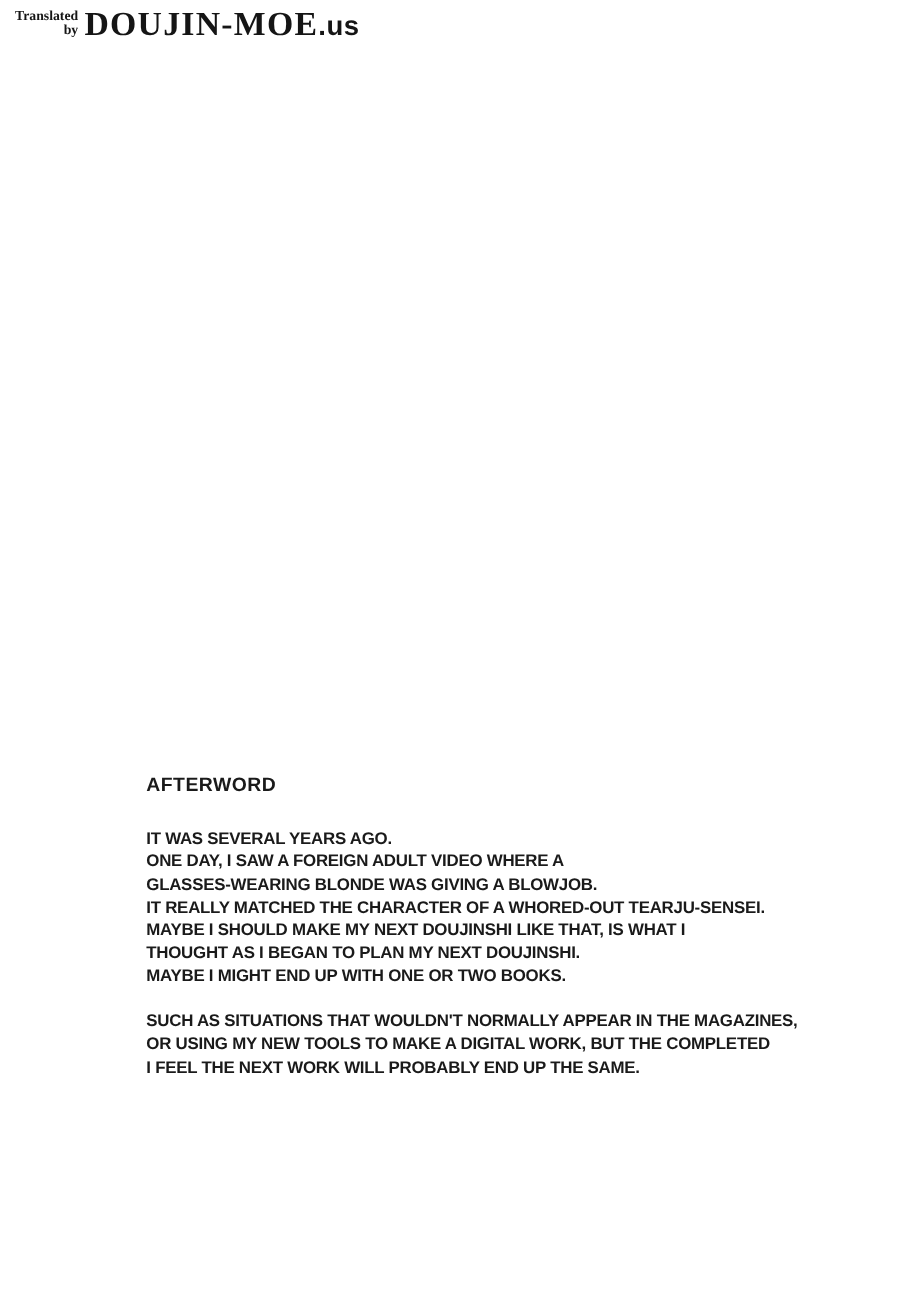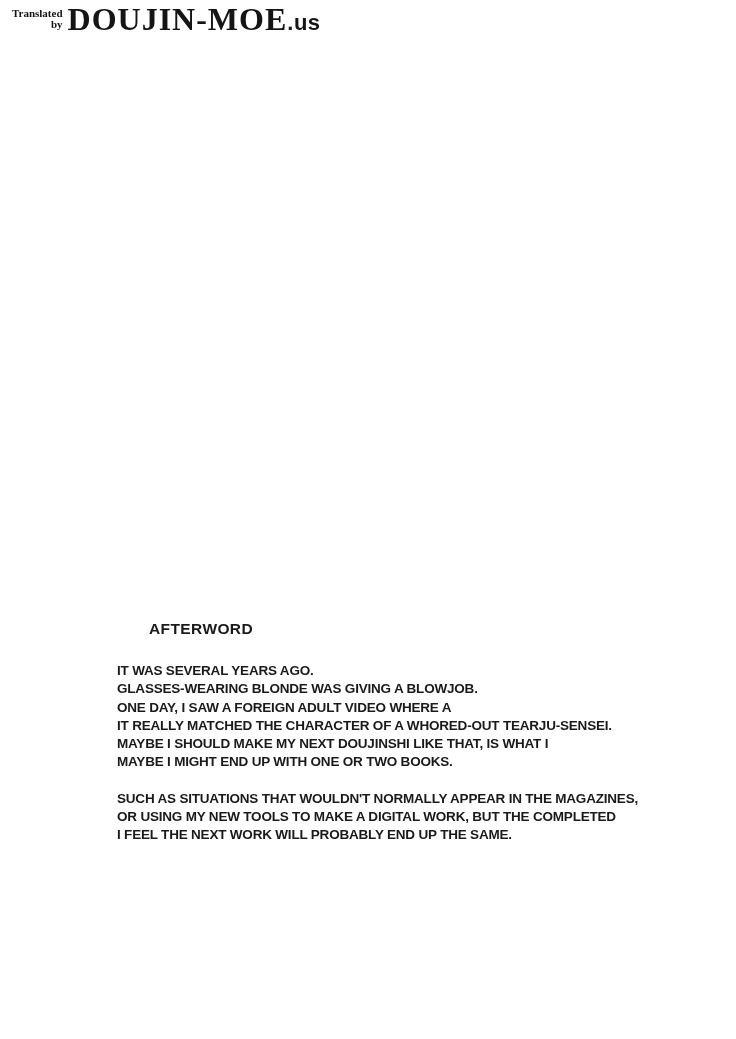"DOUJIN-MOE" .logo-main { font-size: 32px -> 27px }
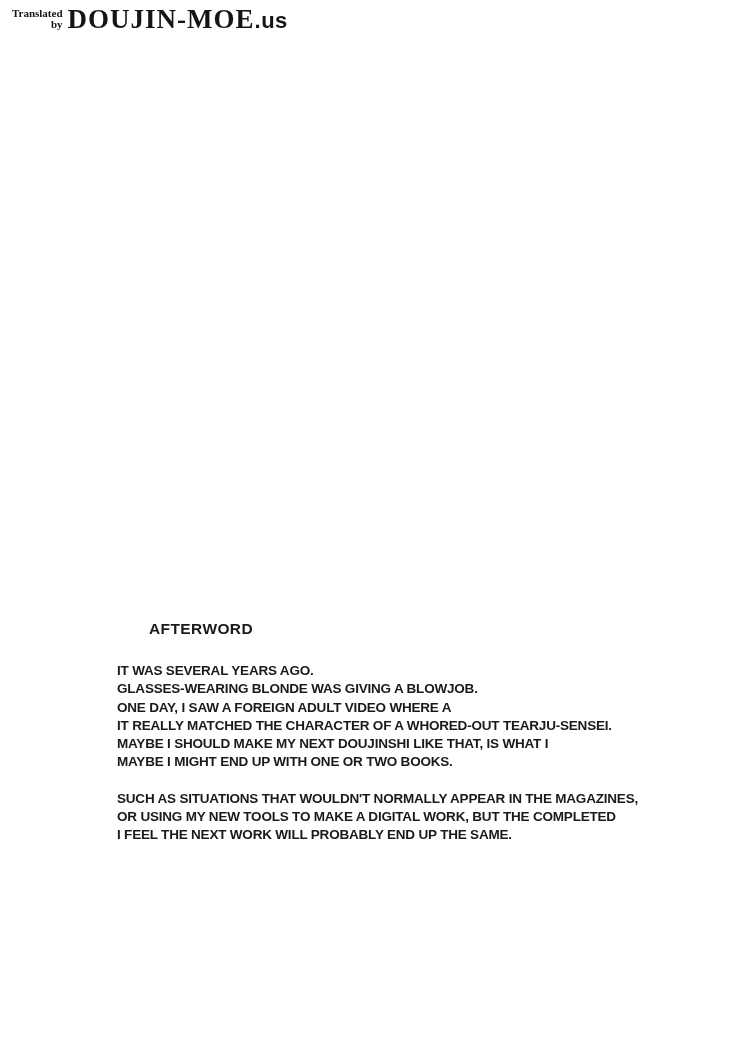"AFTERWORD" .heading { margin-left: 32px -> none }
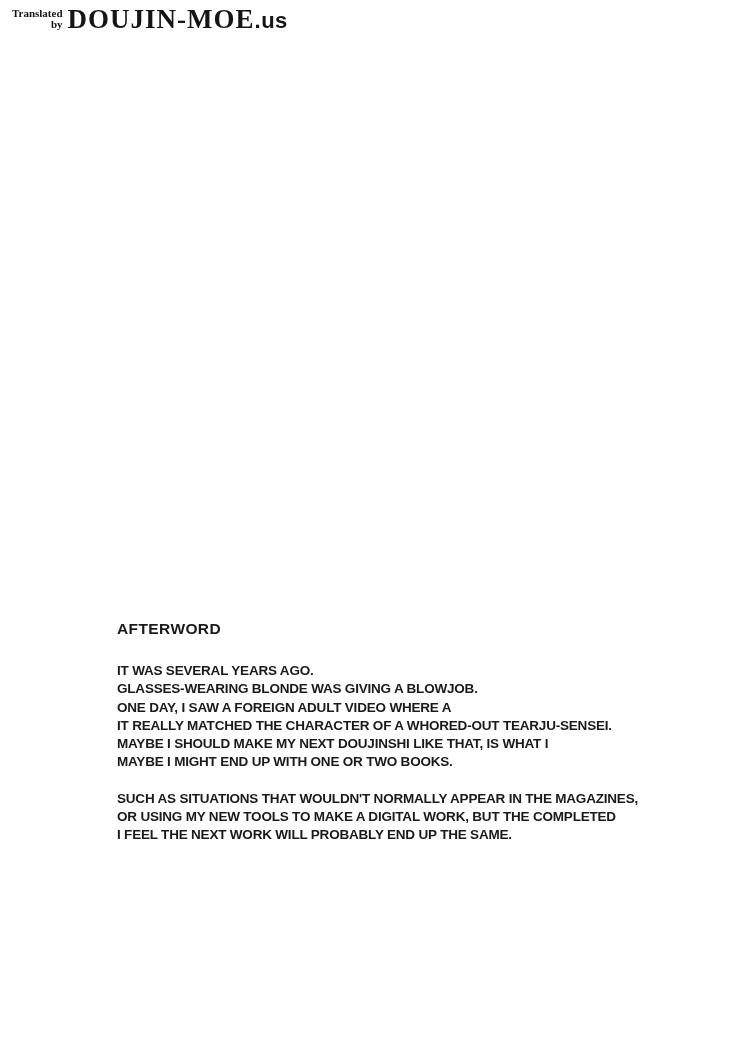"GLASSES-WEARING BLONDE WAS GIVING A" div.line { order: before "ONE DAY, I SAW A" -> after "ONE DAY, I SAW A" }
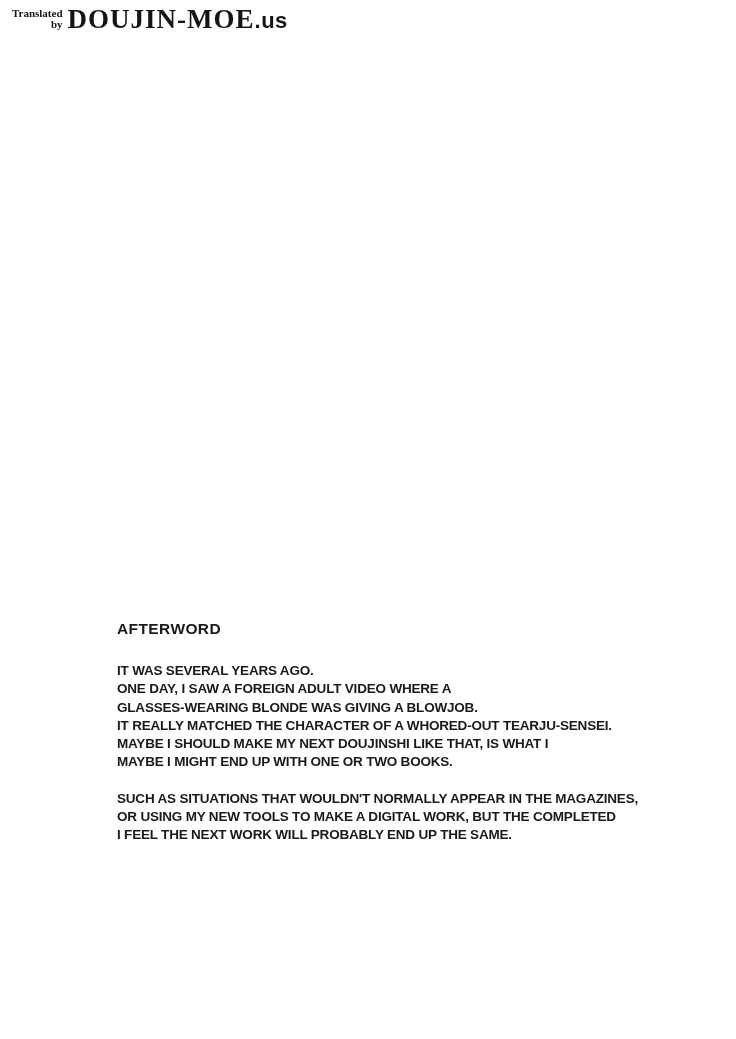"THOUGHT AS I BEGAN TO" div.line { html: none -> <div>THOUGHT AS I BEGAN TO PLAN MY NEXT DOUJINSHI.</div> }
